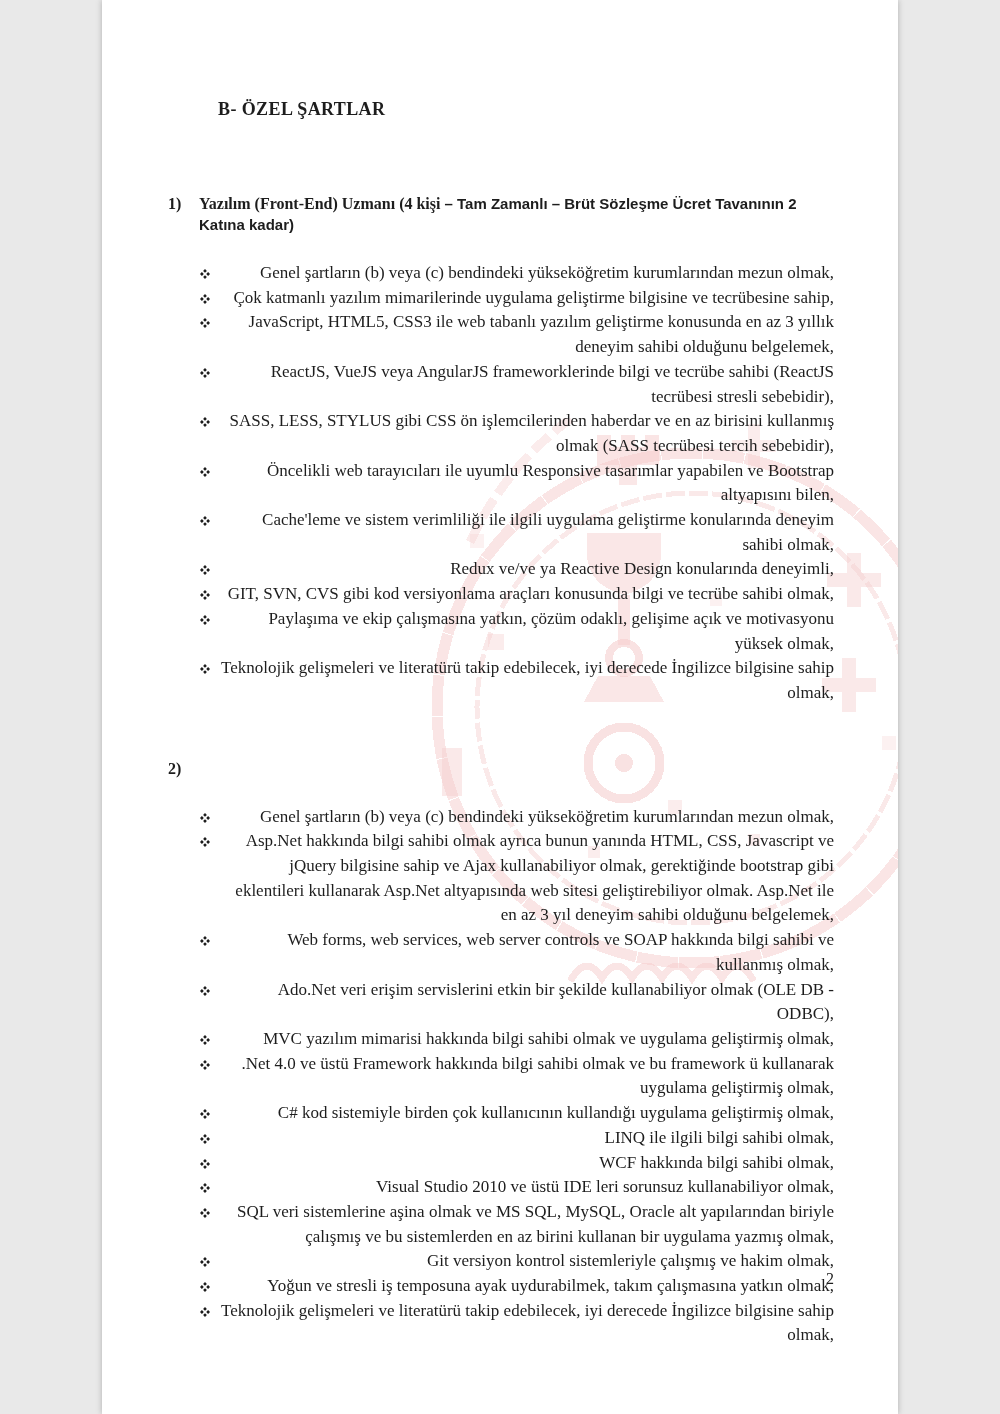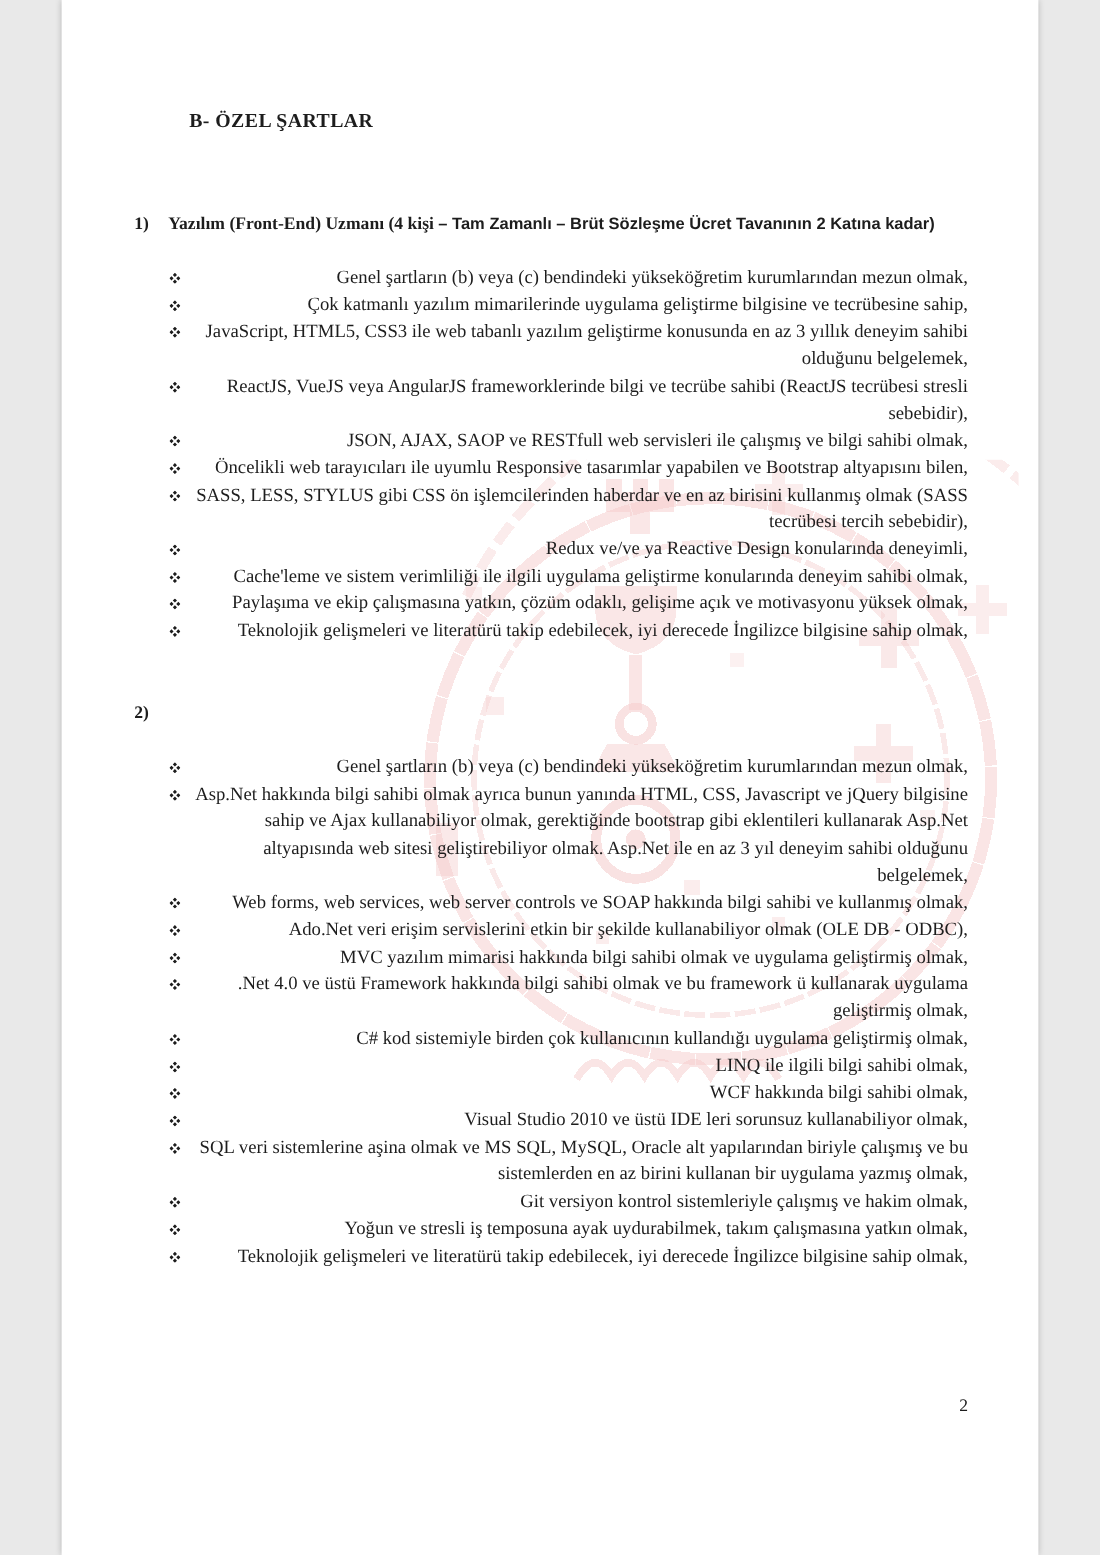"B- ÖZEL ŞARTLAR" .page { padding-left: 28px -> none; width: 860px -> 796px }
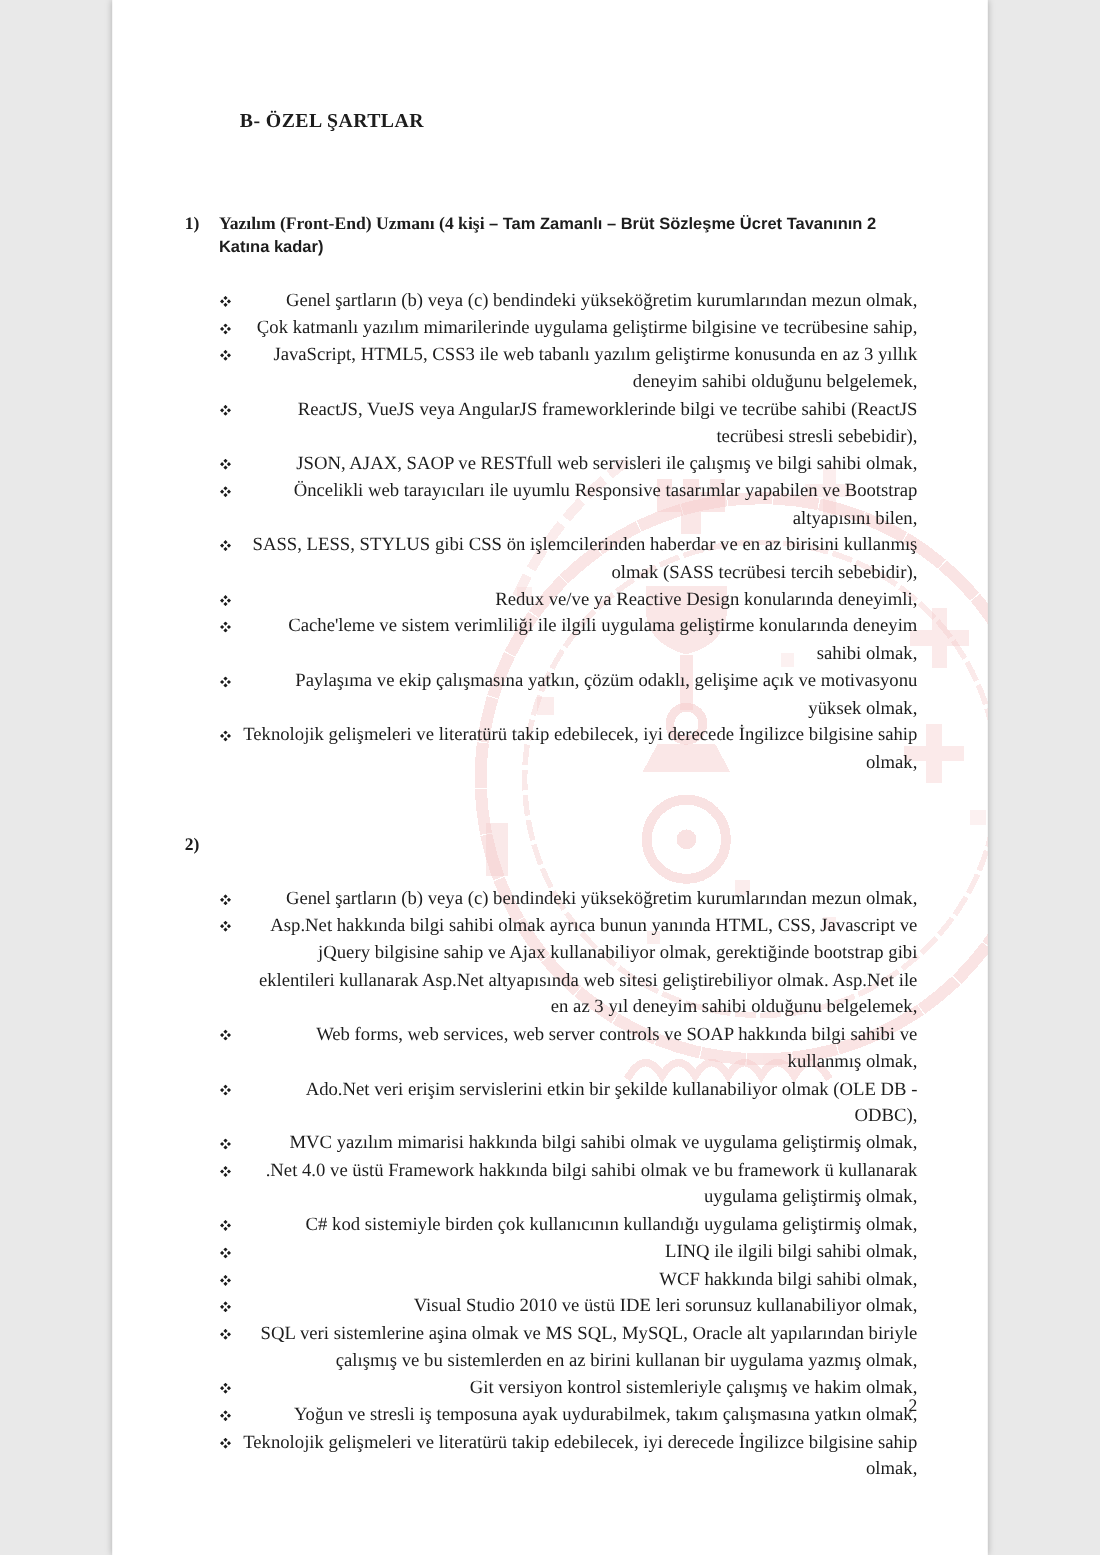"JSON, AJAX, SAOP ve RESTfull" li.req-item { html: <li> <span> <svg> <path></path> </svg> </span> <span>JSON, AJAX, SAOP ve RESTfull web servisleri ile çalışmış ve bilgi sahibi olmak,</span> </li> -> none }
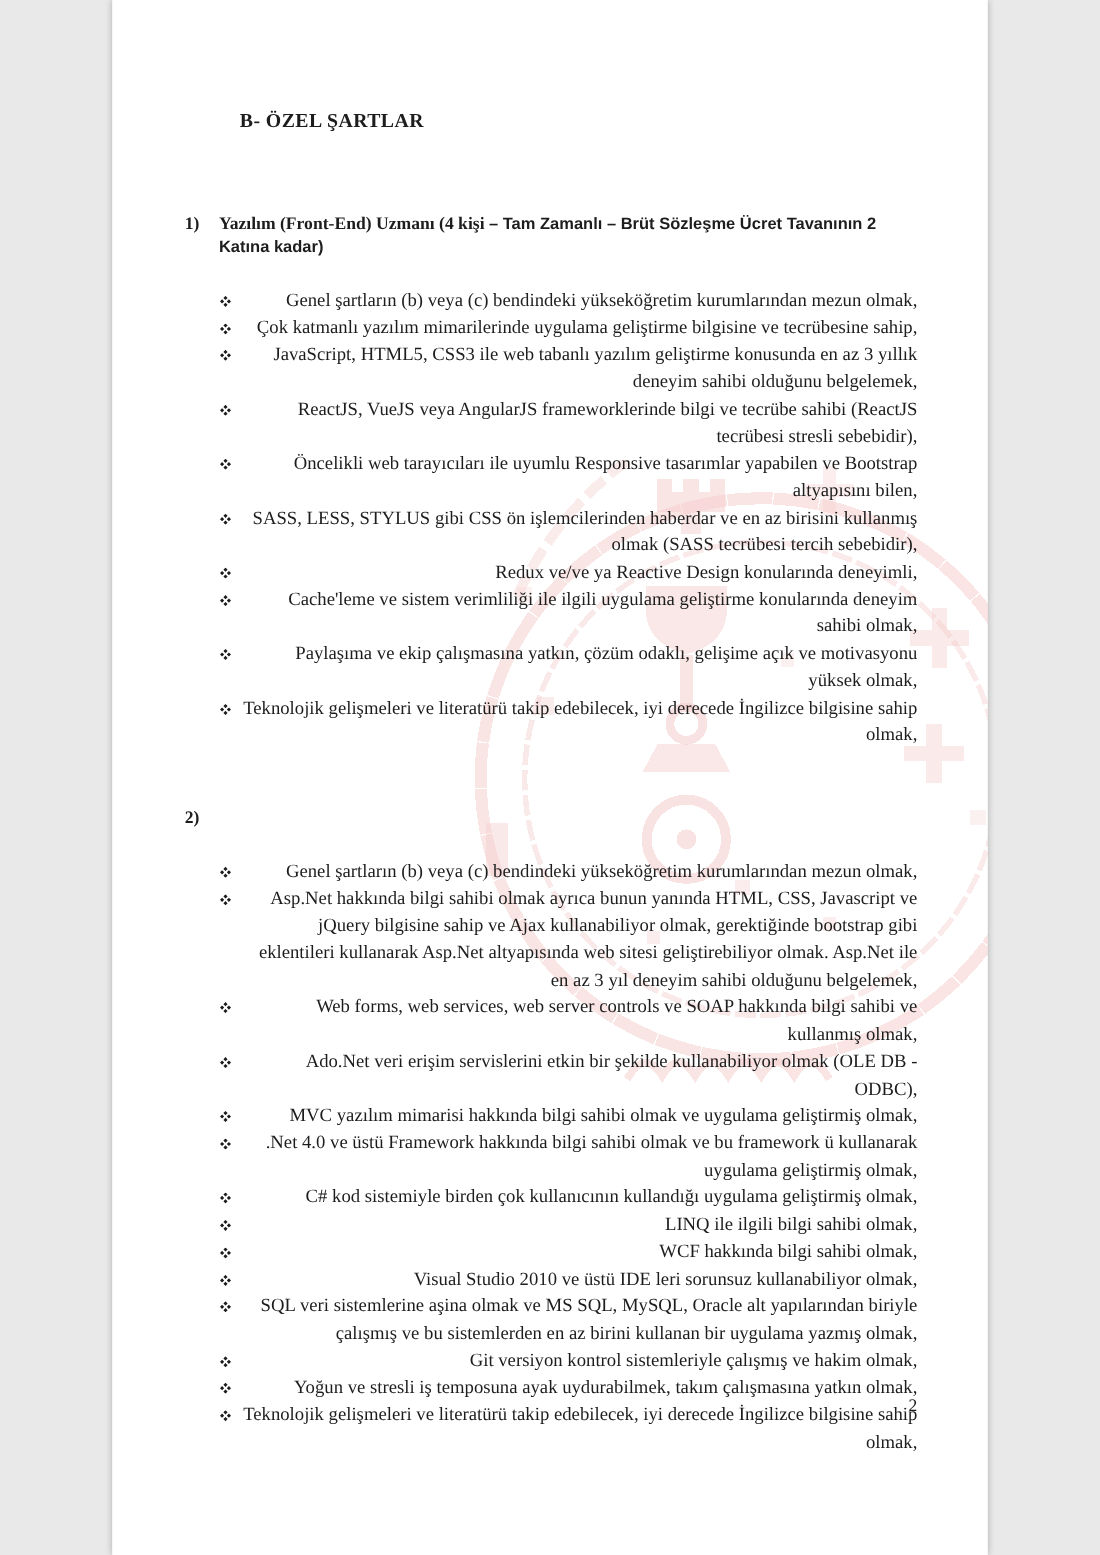"Öncelikli web tarayıcıları ile uyumlu" li.req-item { order: before "SASS, LESS, STYLUS gibi CSS" -> after "SASS, LESS, STYLUS gibi CSS" }
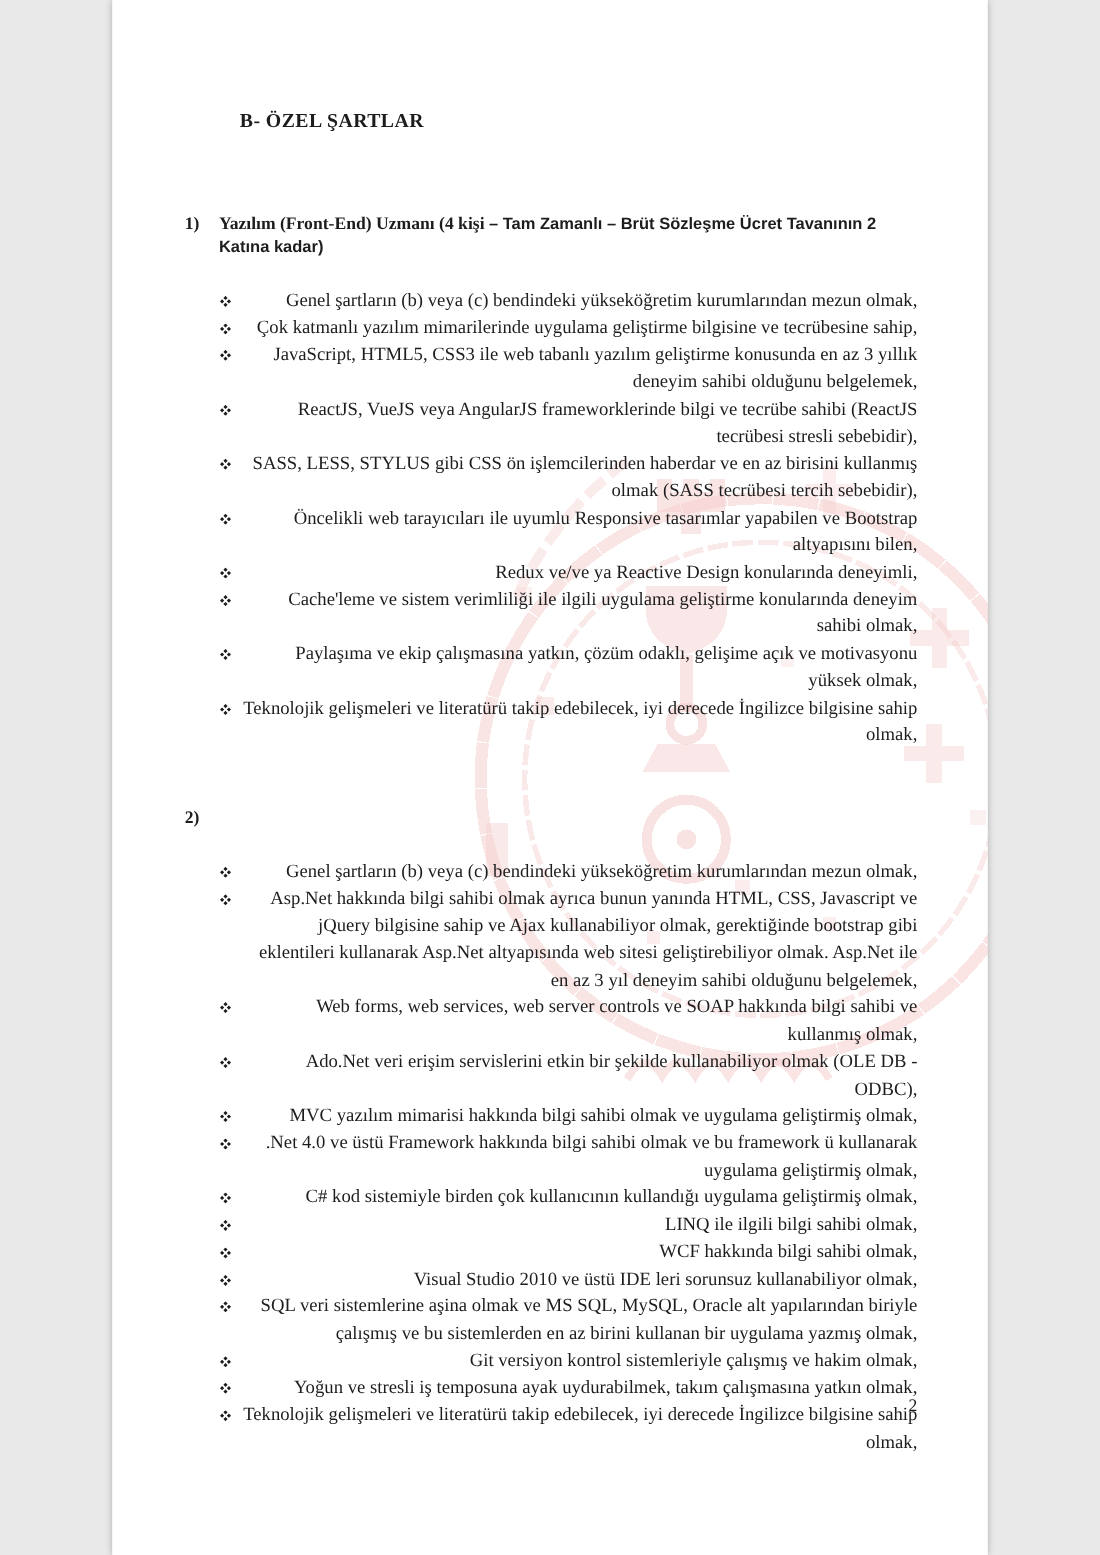"Redux ve/ve ya Reactive Design" li.req-item { order: before "Cache'leme ve sistem verimliliği ile" -> after "Cache'leme ve sistem verimliliği ile" }
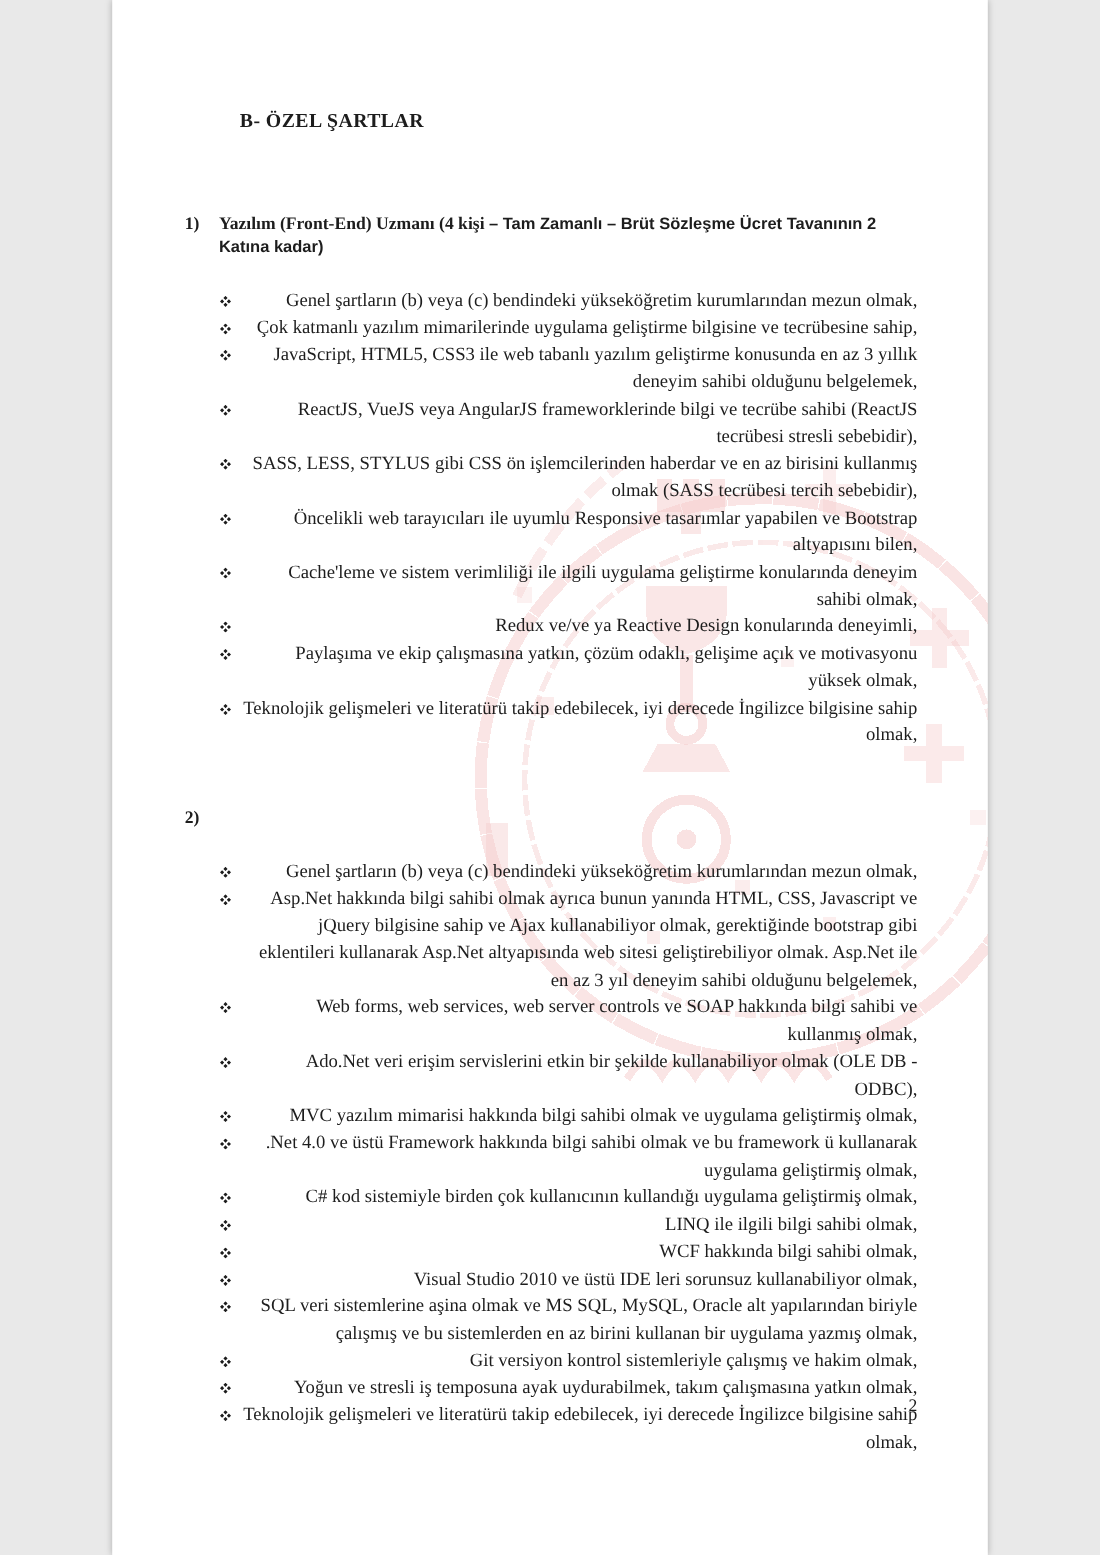"GIT, SVN, CVS gibi kod" li.req-item { html: none -> <li> <span> <svg> <path></path> </svg> </span> <span>GIT, SVN, CVS gibi kod versiyonlama araçları konusunda bilgi ve tecrübe sahibi olmak,</span> </li> }
